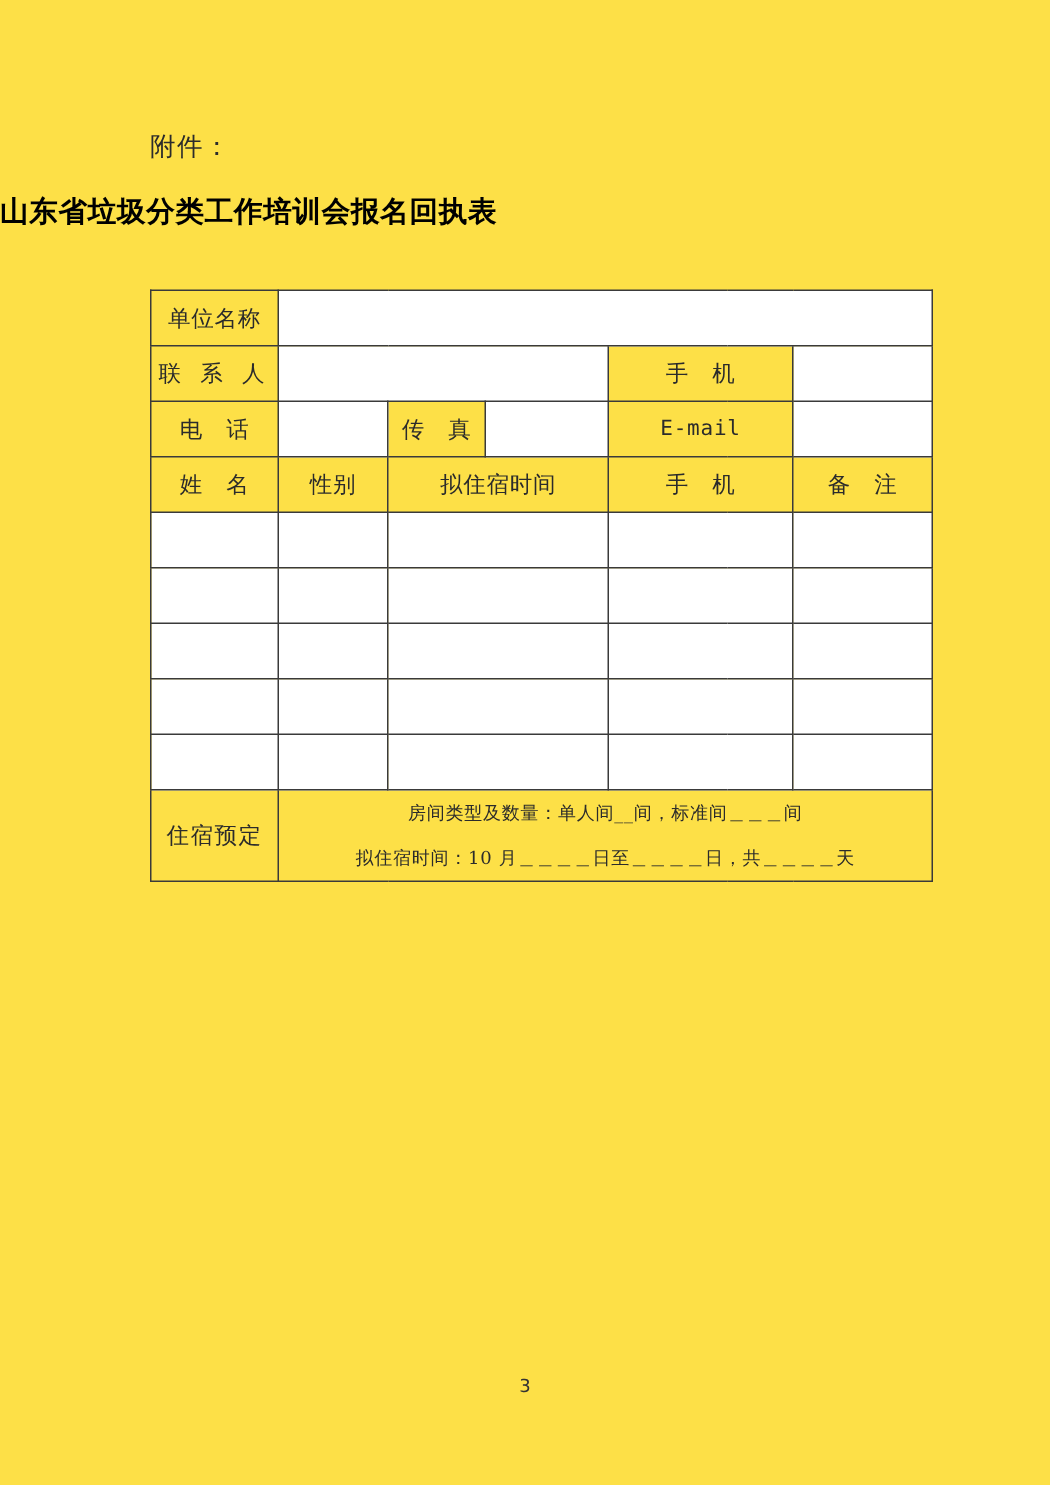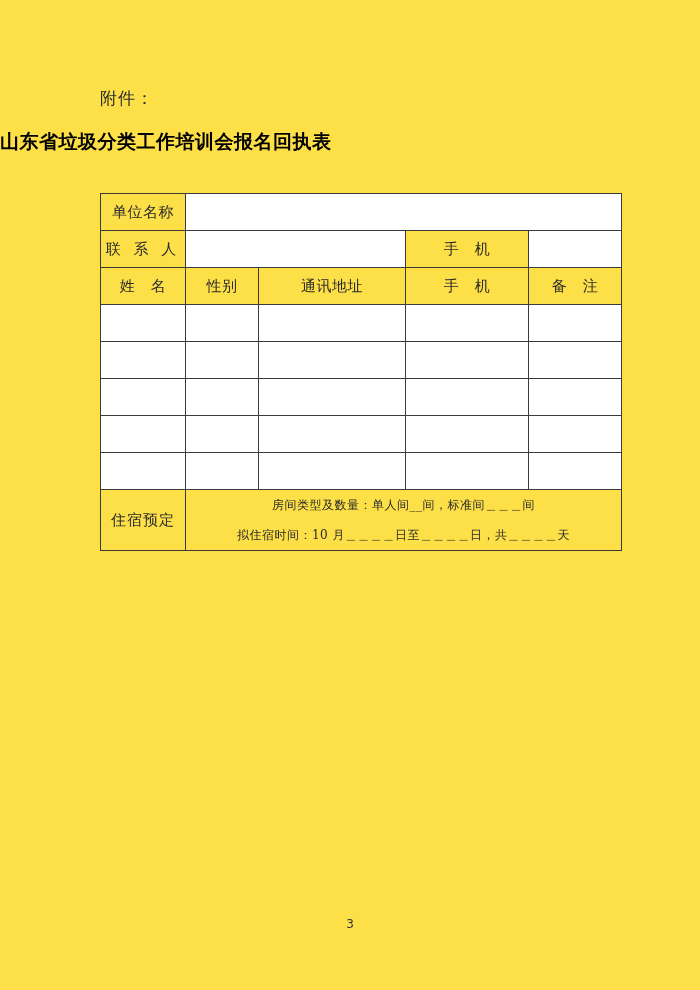"电 话" tr { html: none -> <tr> <td>电 话</td> <td></td> <td>传 真</td> <td></td> <td>E-mail</td> <td></td> </tr> }
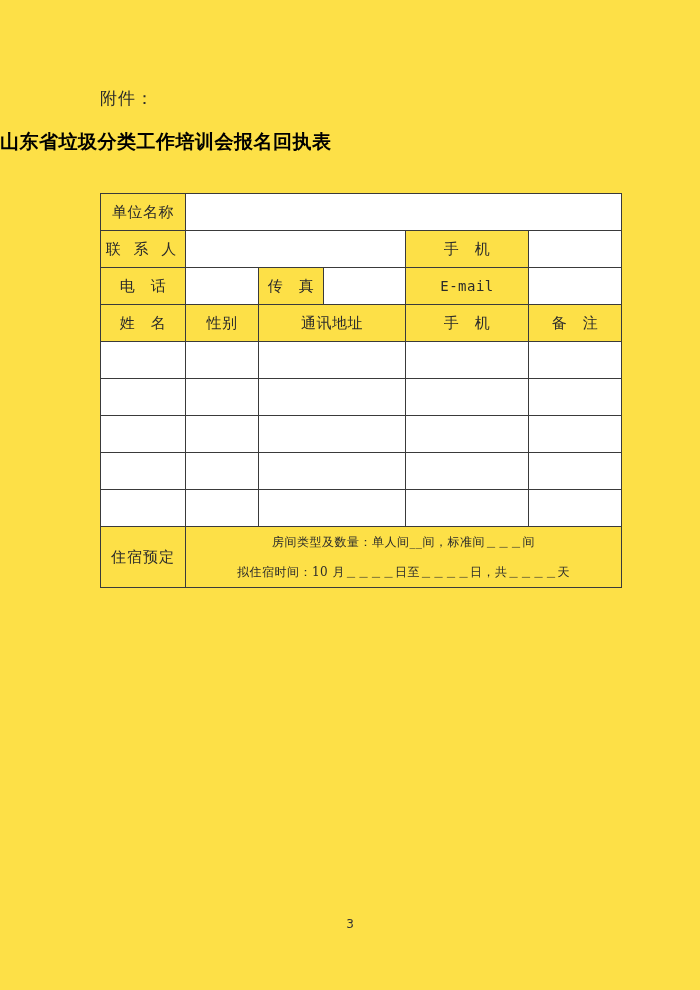"通讯地址" td.lbl { text: 通讯地址 -> 拟住宿时间 }
